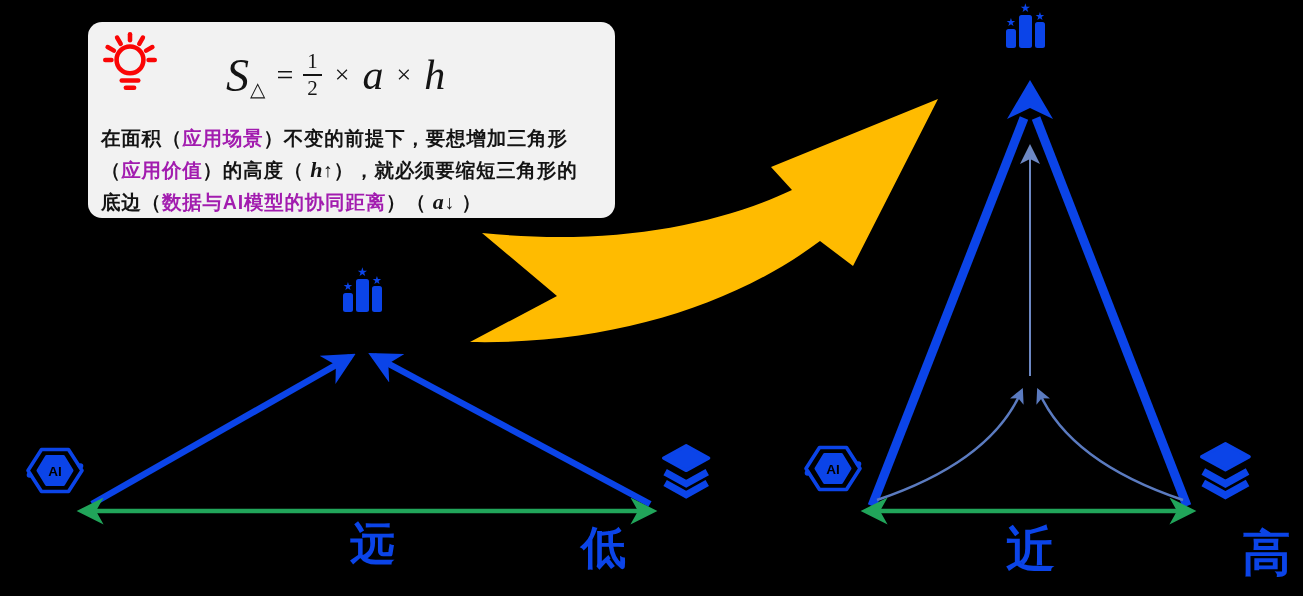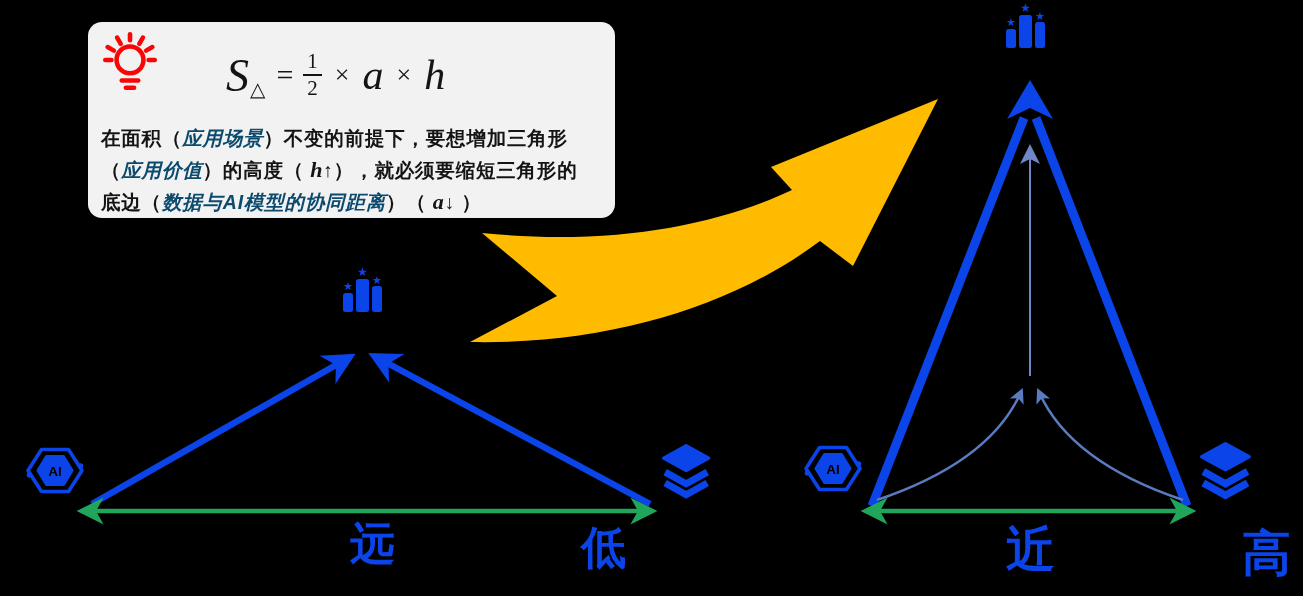"应用场景" .hl { color: #0c4a6e -> #a21caf; font-style: italic -> none }
